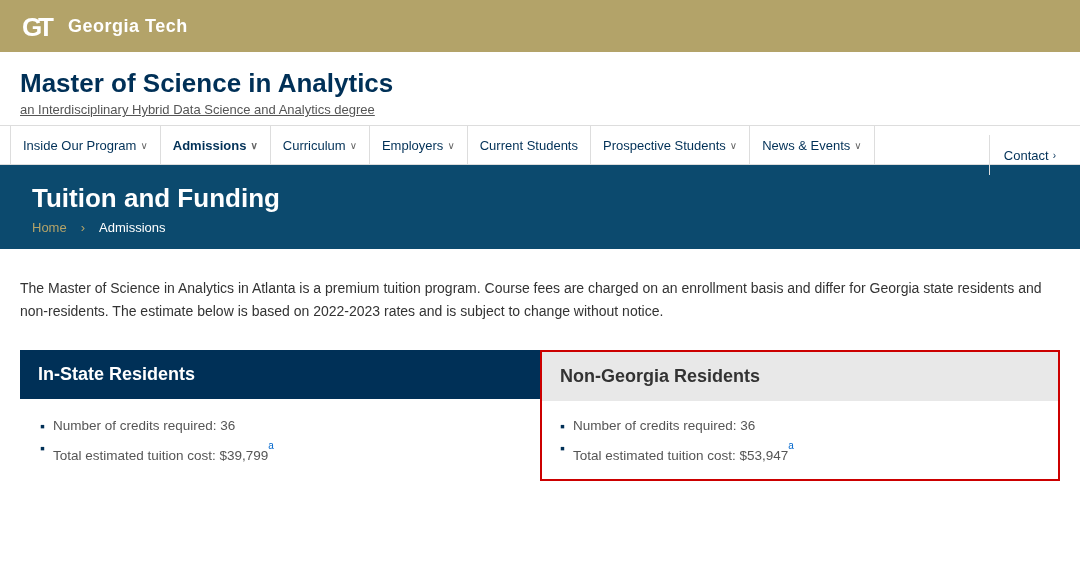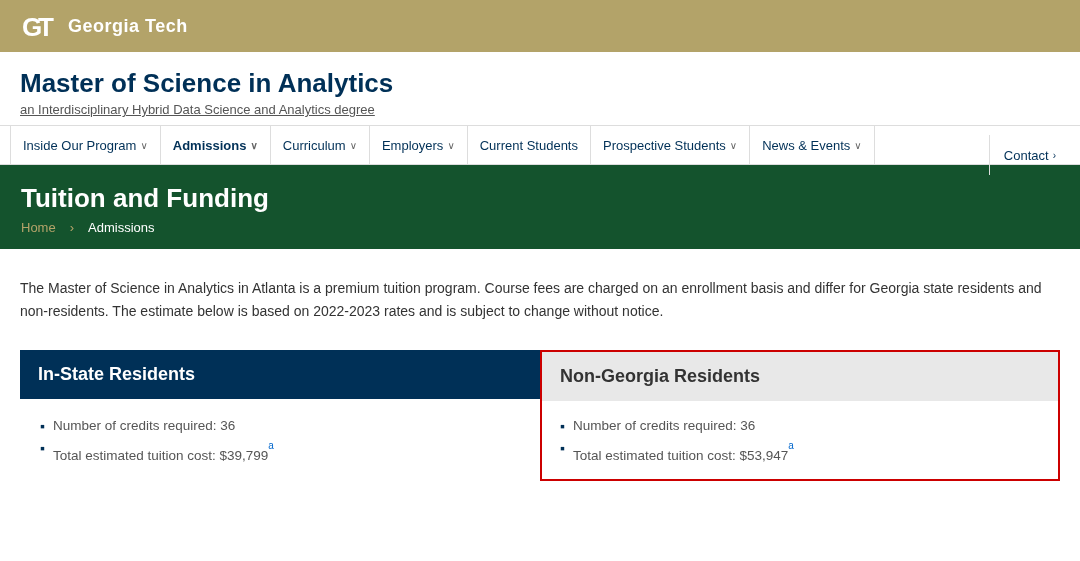"Tuition and Funding" .page-banner { background-color: #14532d -> #0c4a6e; padding: 18px 20px 14px 21px -> 18px 20px 14px 32px }
